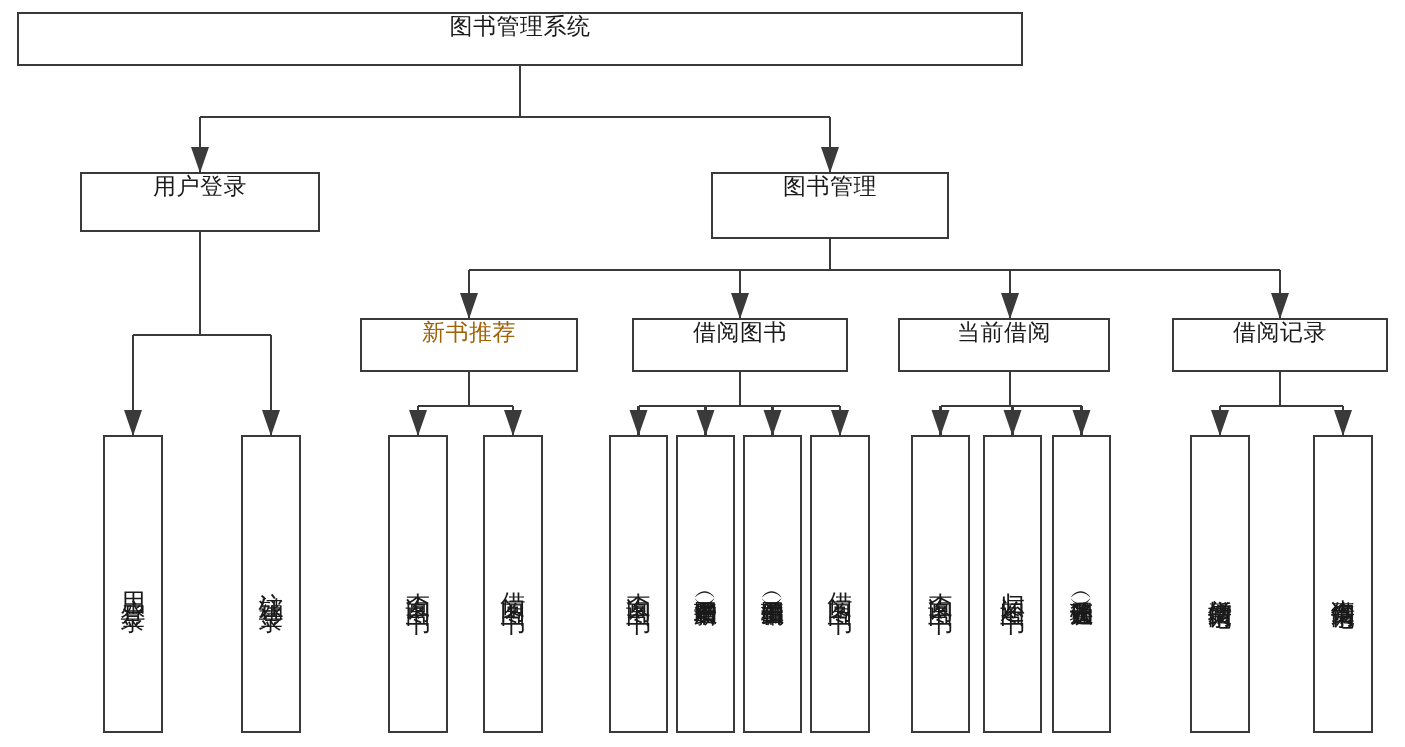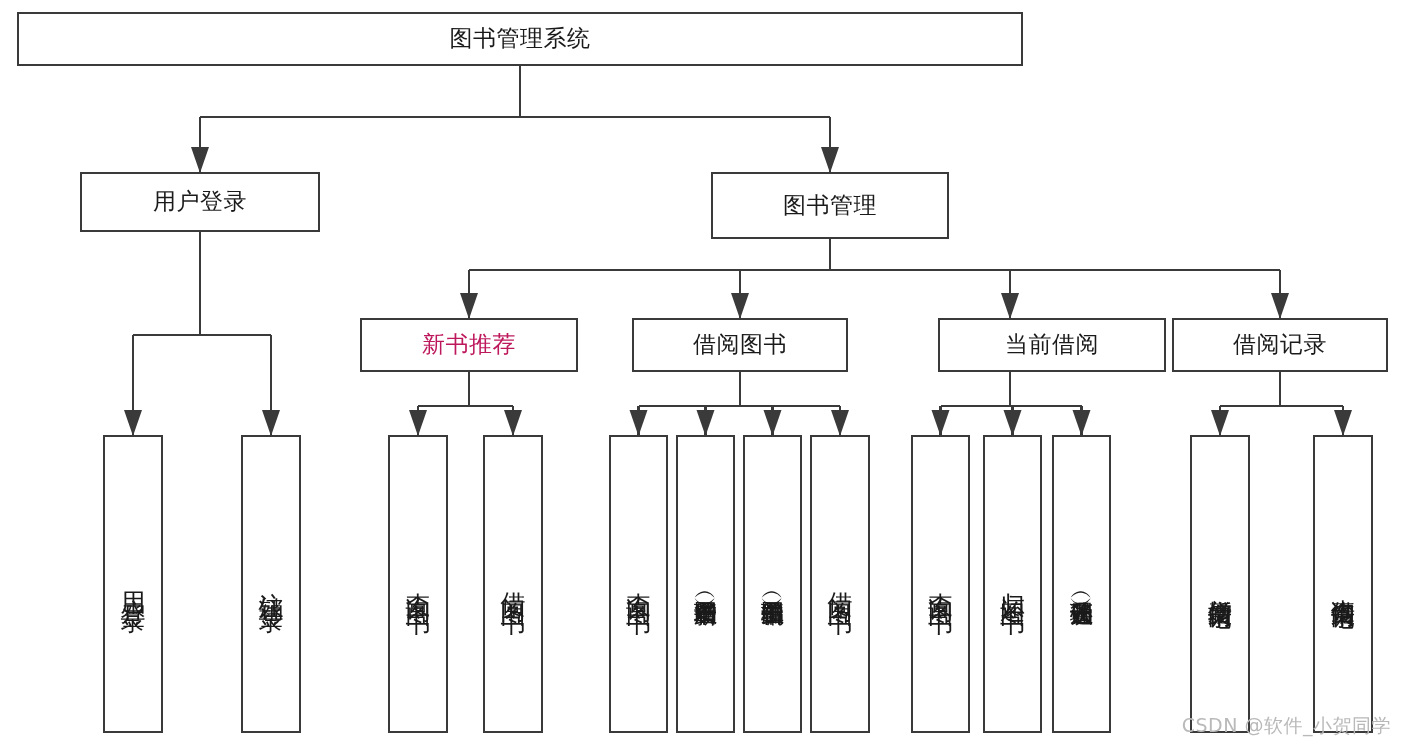"图书管理系统" .node { align-items: center -> flex-start }
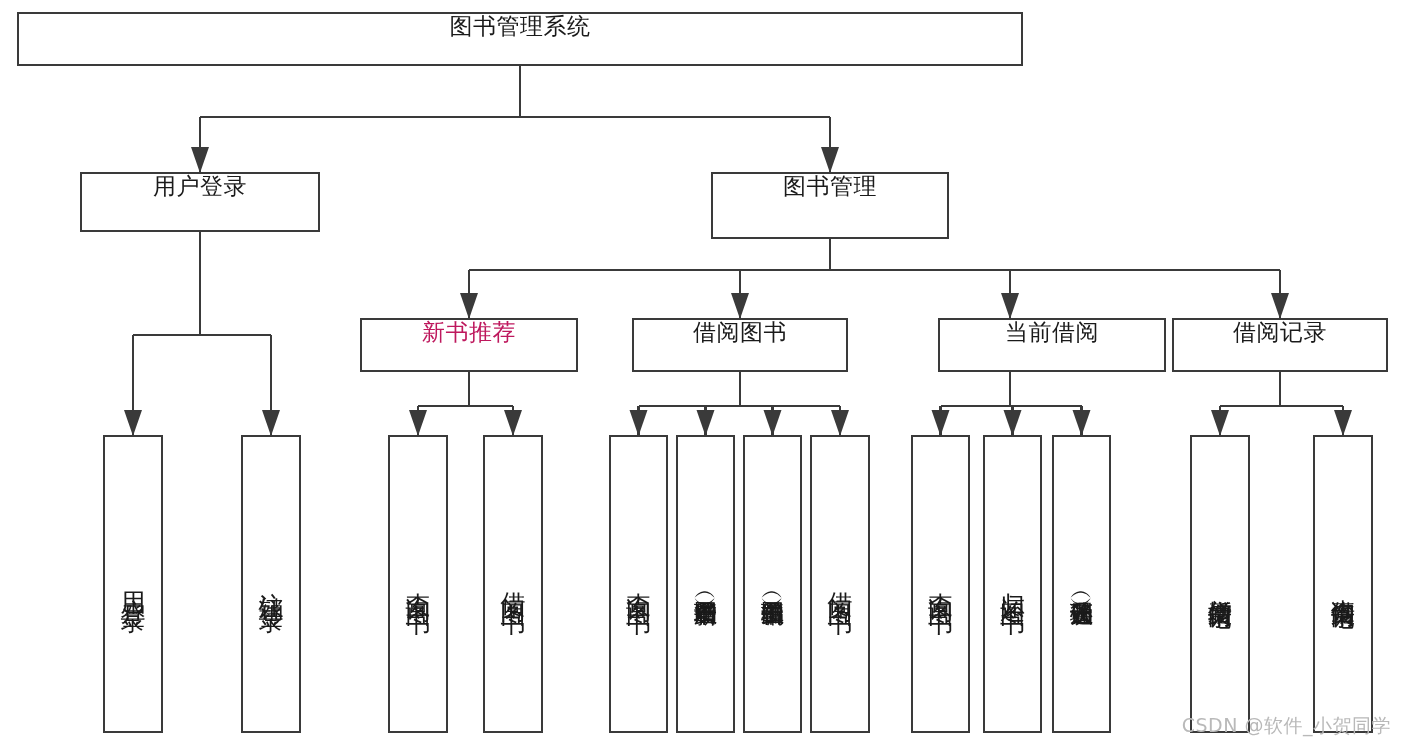"新书推荐" span.node-label { color: #be185d -> #a16207 }
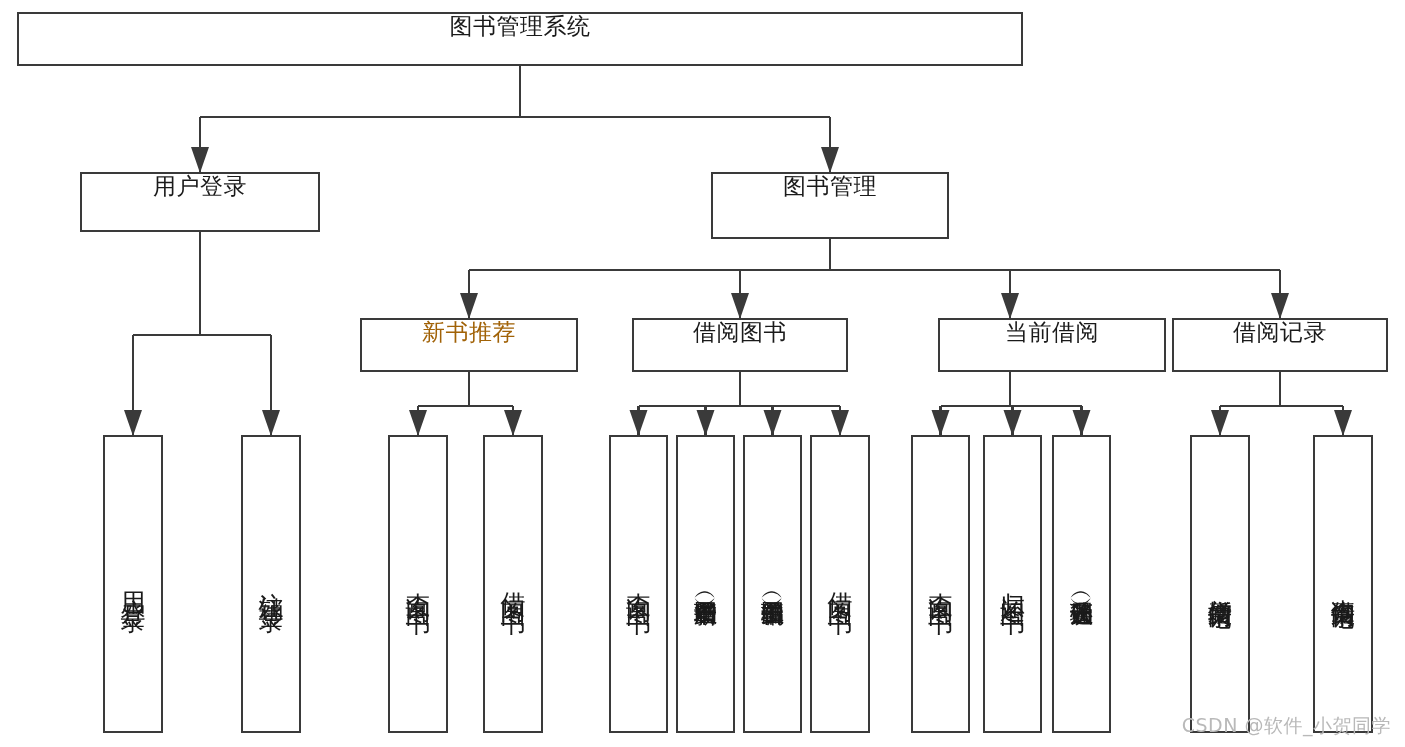"当前借阅" div.node { left: 938px -> 898px; width: 228px -> 212px }
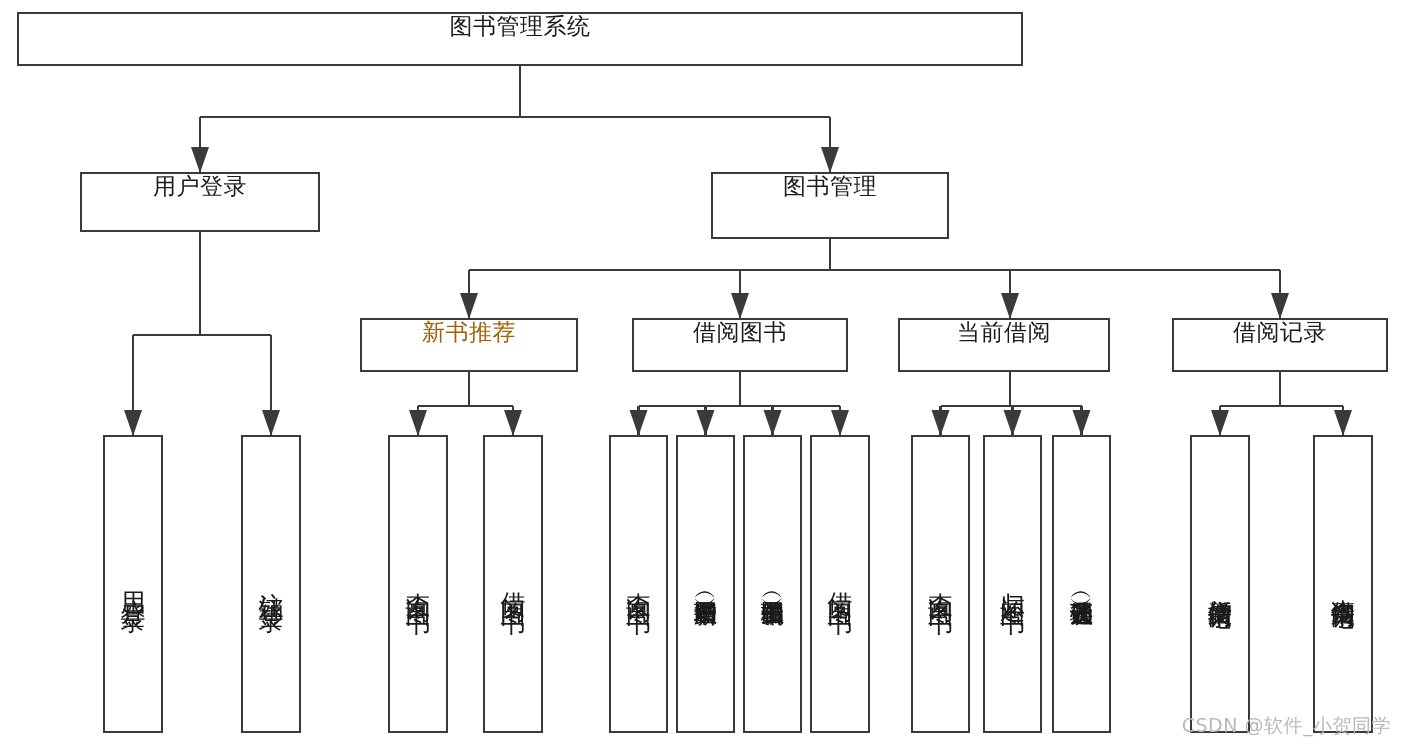"CSDN @软件_小贺同学" div { html: <div>CSDN @软件_小贺同学</div> -> none }
